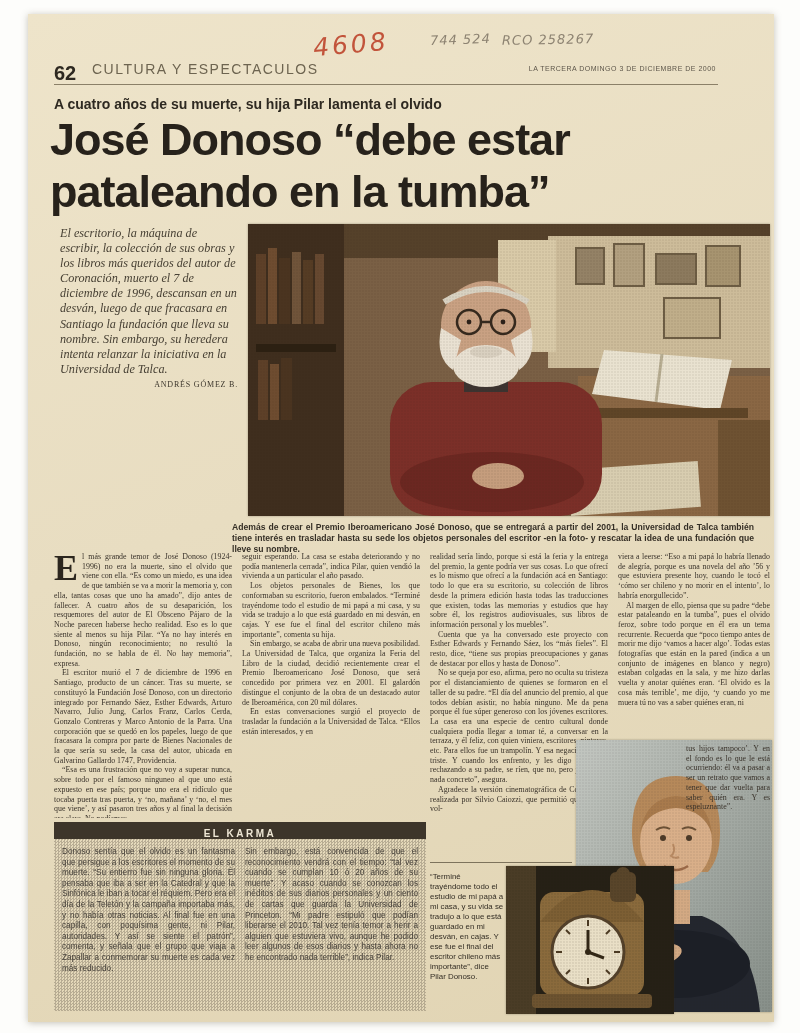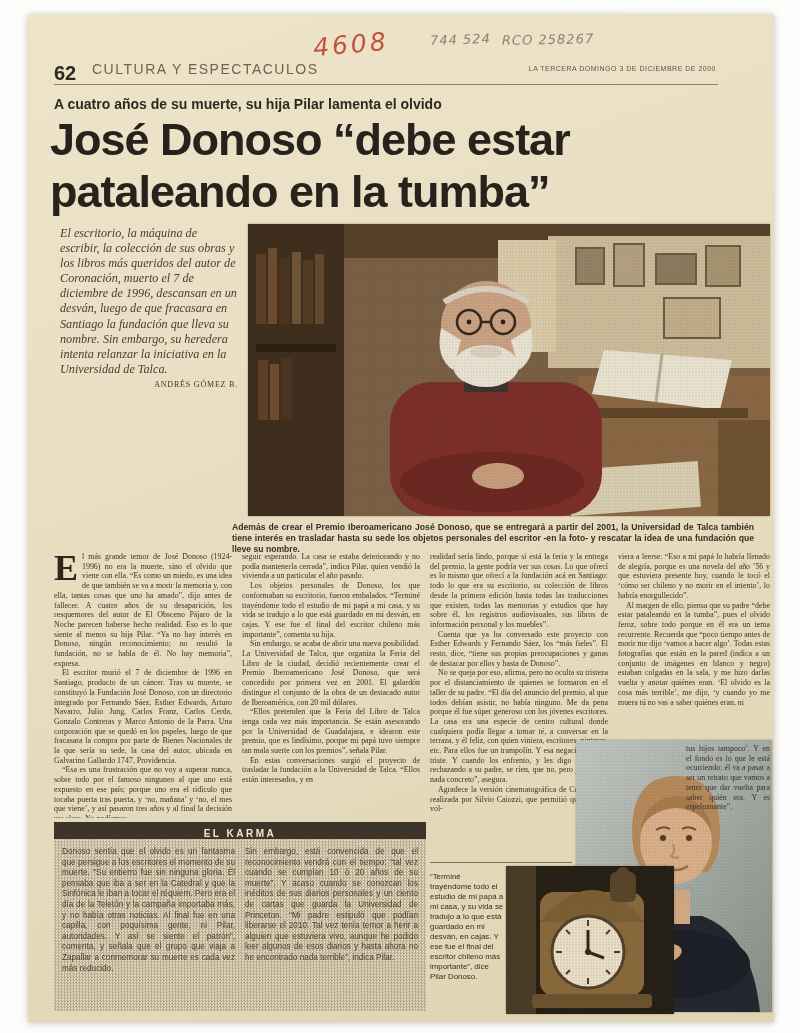"Los objetos personales de Donoso," p { text: Donoso -> Bienes }
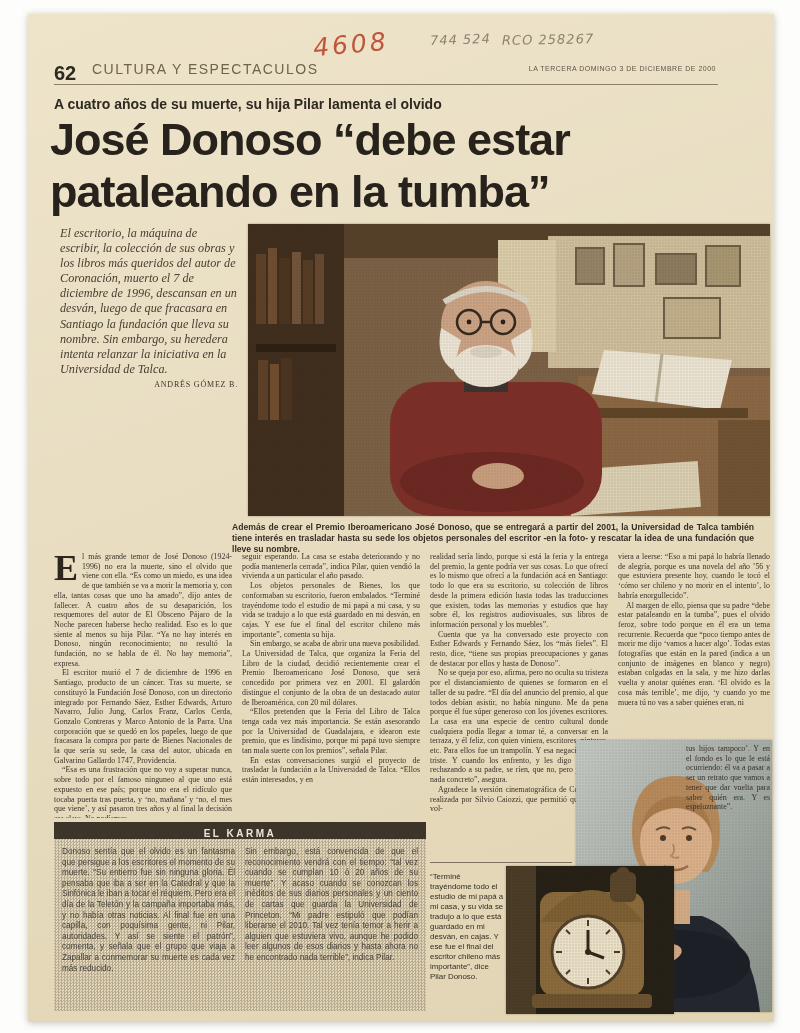"“Ellos pretenden que la Feria" p { html: <p>“Ellos pretenden que la Feria del Libro de Talca tenga cada vez más importancia. Se están asesorando por la Universidad de Guadalajara, e idearon este premio, que es lindísimo, porque mi papá tuvo siempre tan mala suerte con los premios”, señala Pilar.</p> -> none }
